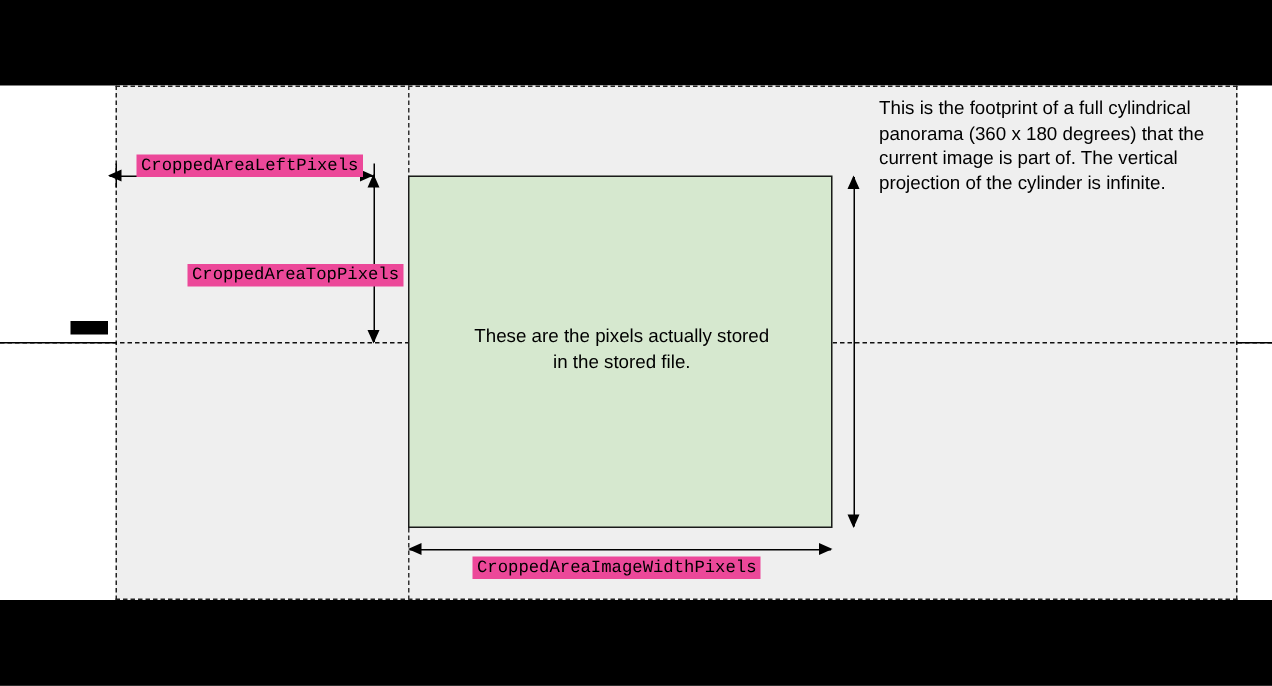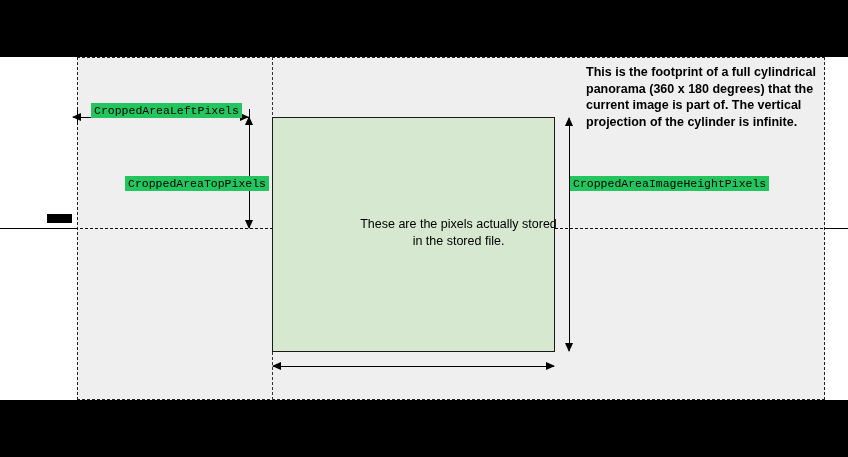"This is the footprint of" .note { font-weight: bold -> none }
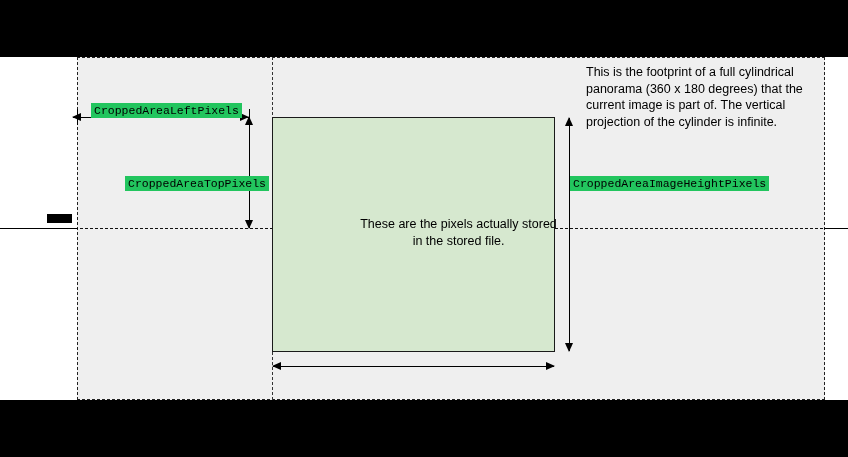"CroppedAreaLeftPixels" .mono-label.boxed { background: #22c55e -> #ec4899 }
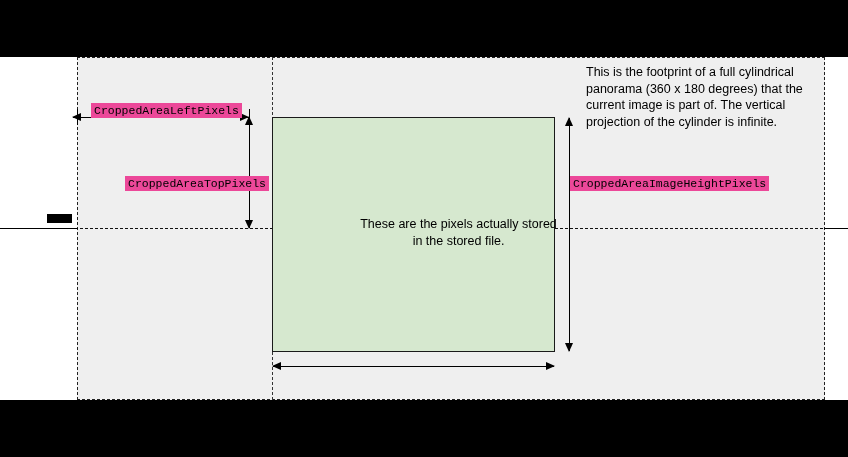"CroppedAreaImageHeightPixels" div.mono-label { html: <div>CroppedAreaImageHeightPixels</div> -> none }
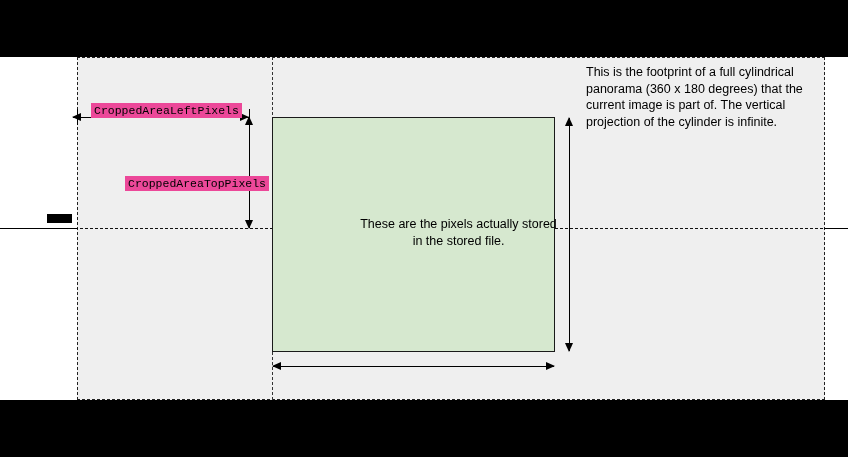"These are the pixels actually" .stored-label { padding-left: 44px -> none }
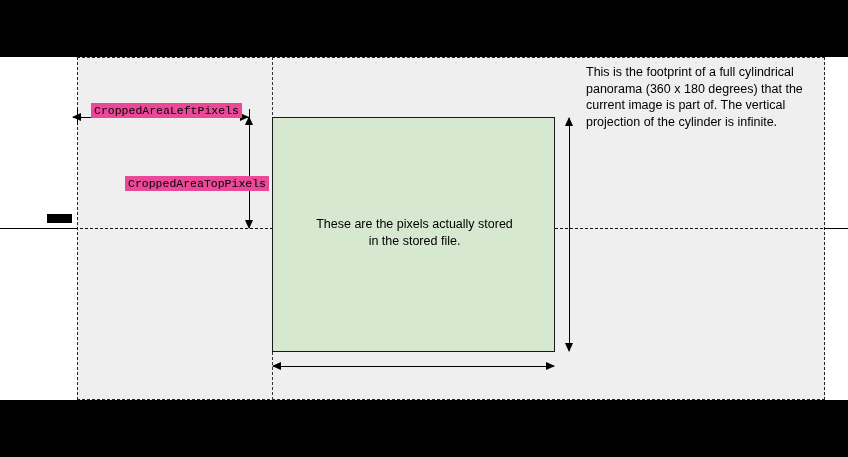"CroppedAreaImageWidthPixels" div.mono-label { html: none -> <div>CroppedAreaImageWidthPixels</div> }
